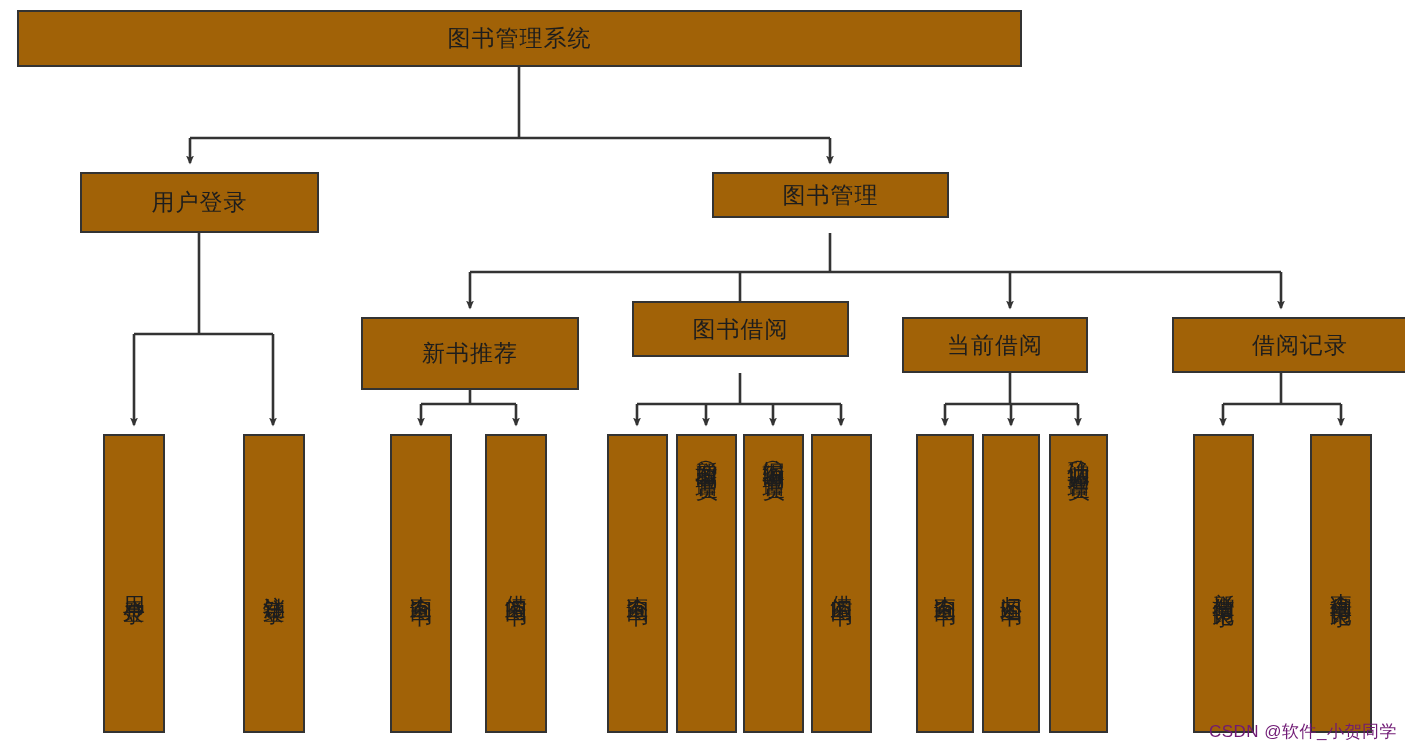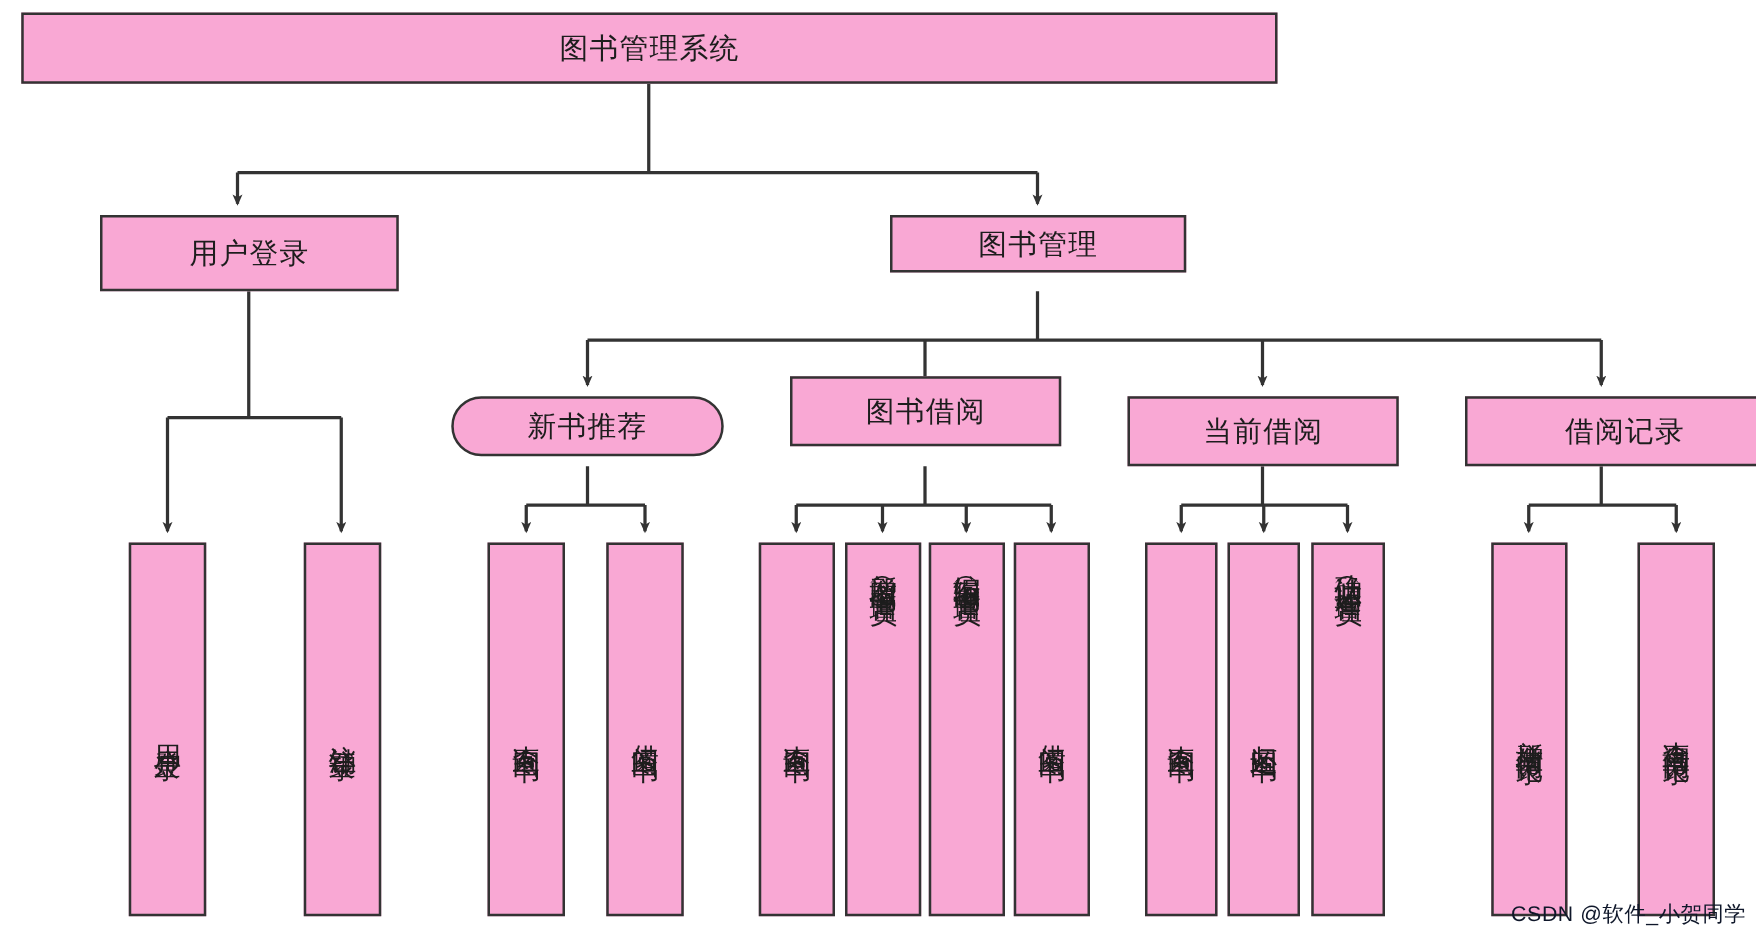"图书管理系统" .node { background: #f9a8d4 -> #a16207 }
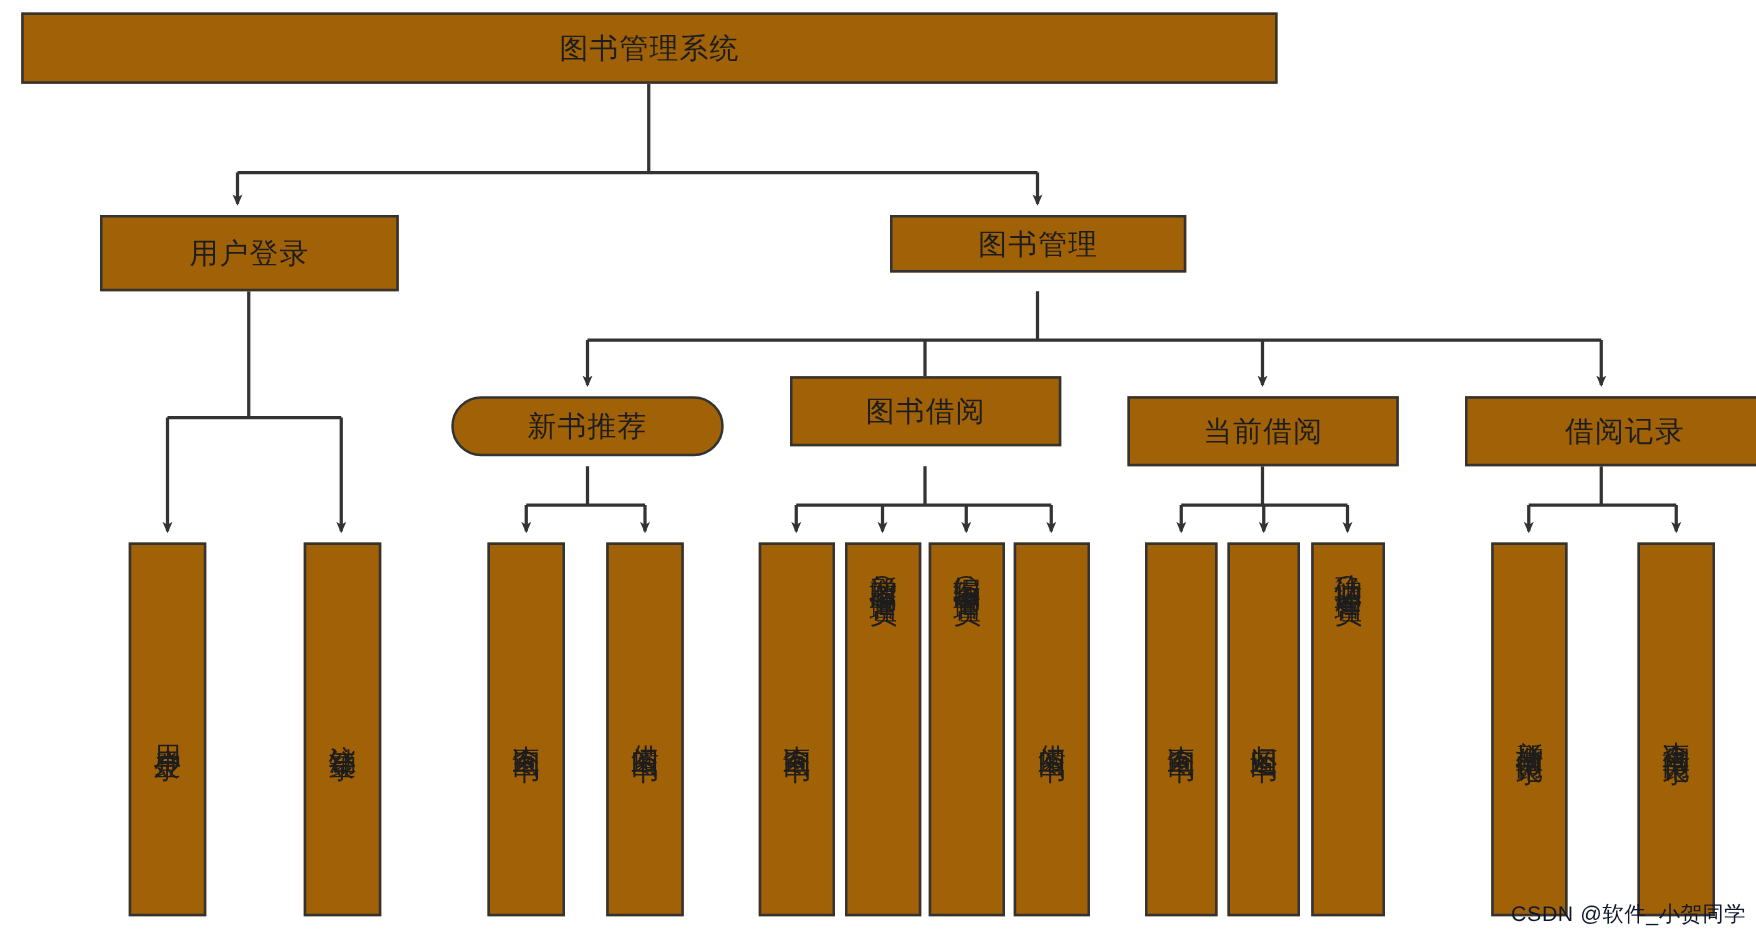"新书推荐" div.node { border-radius: 24px -> none; height: 48px -> 73px }
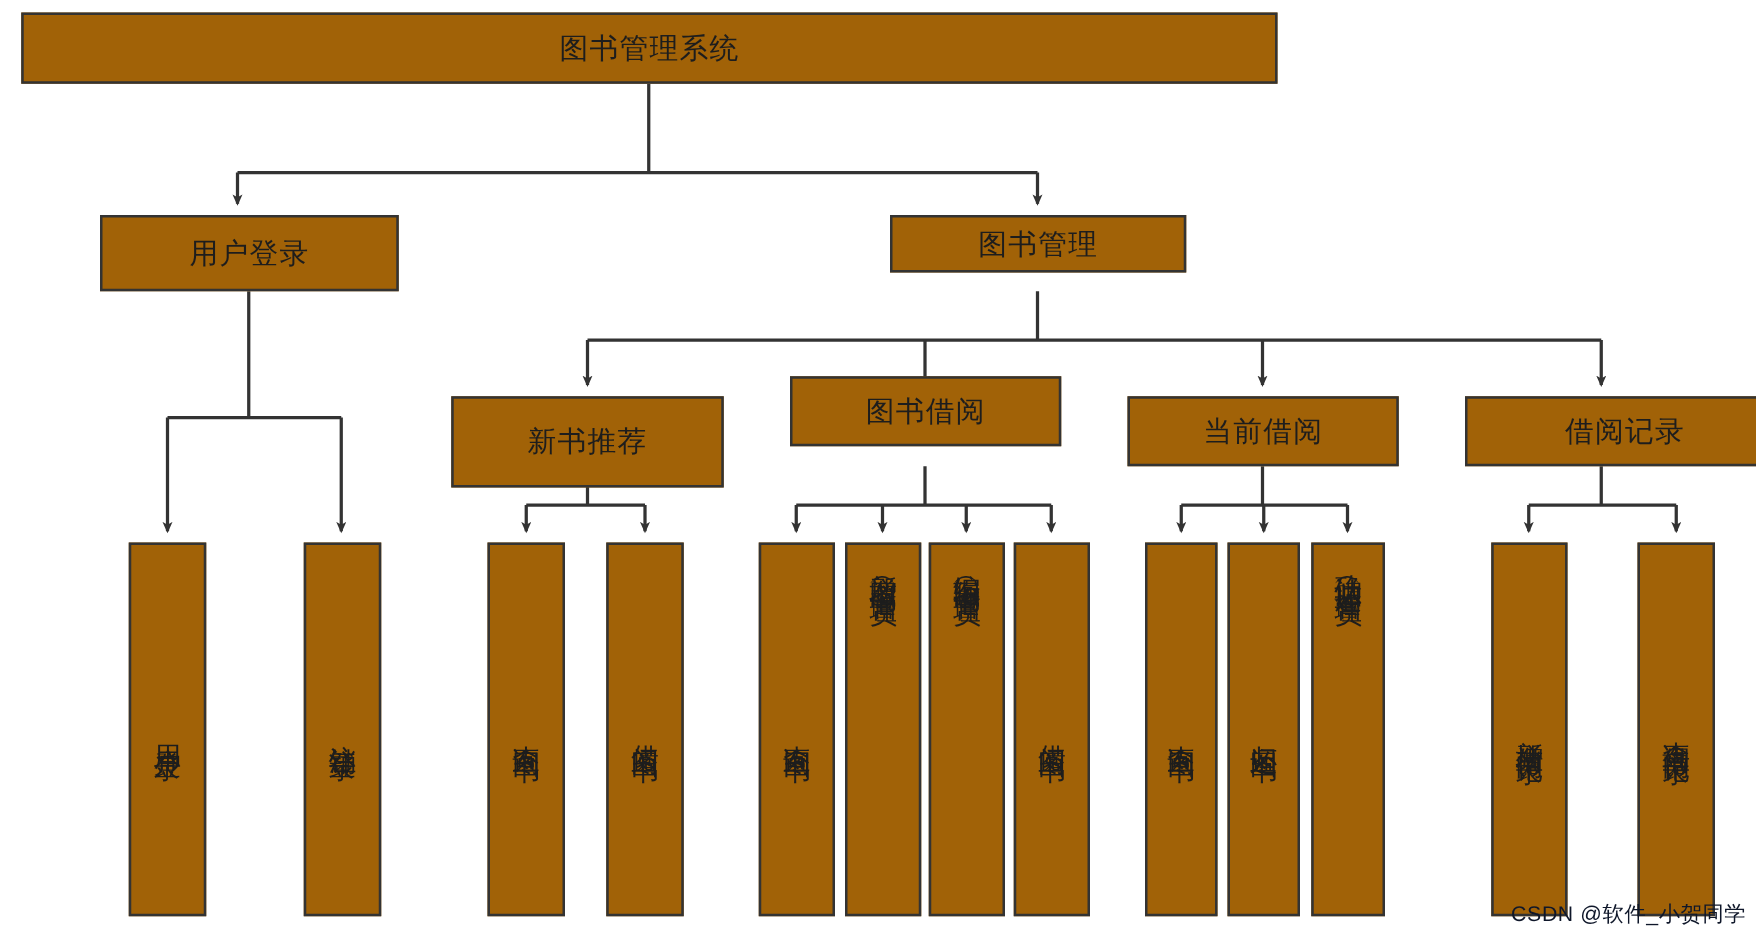"当前借阅" div.node { width: 217px -> 186px }
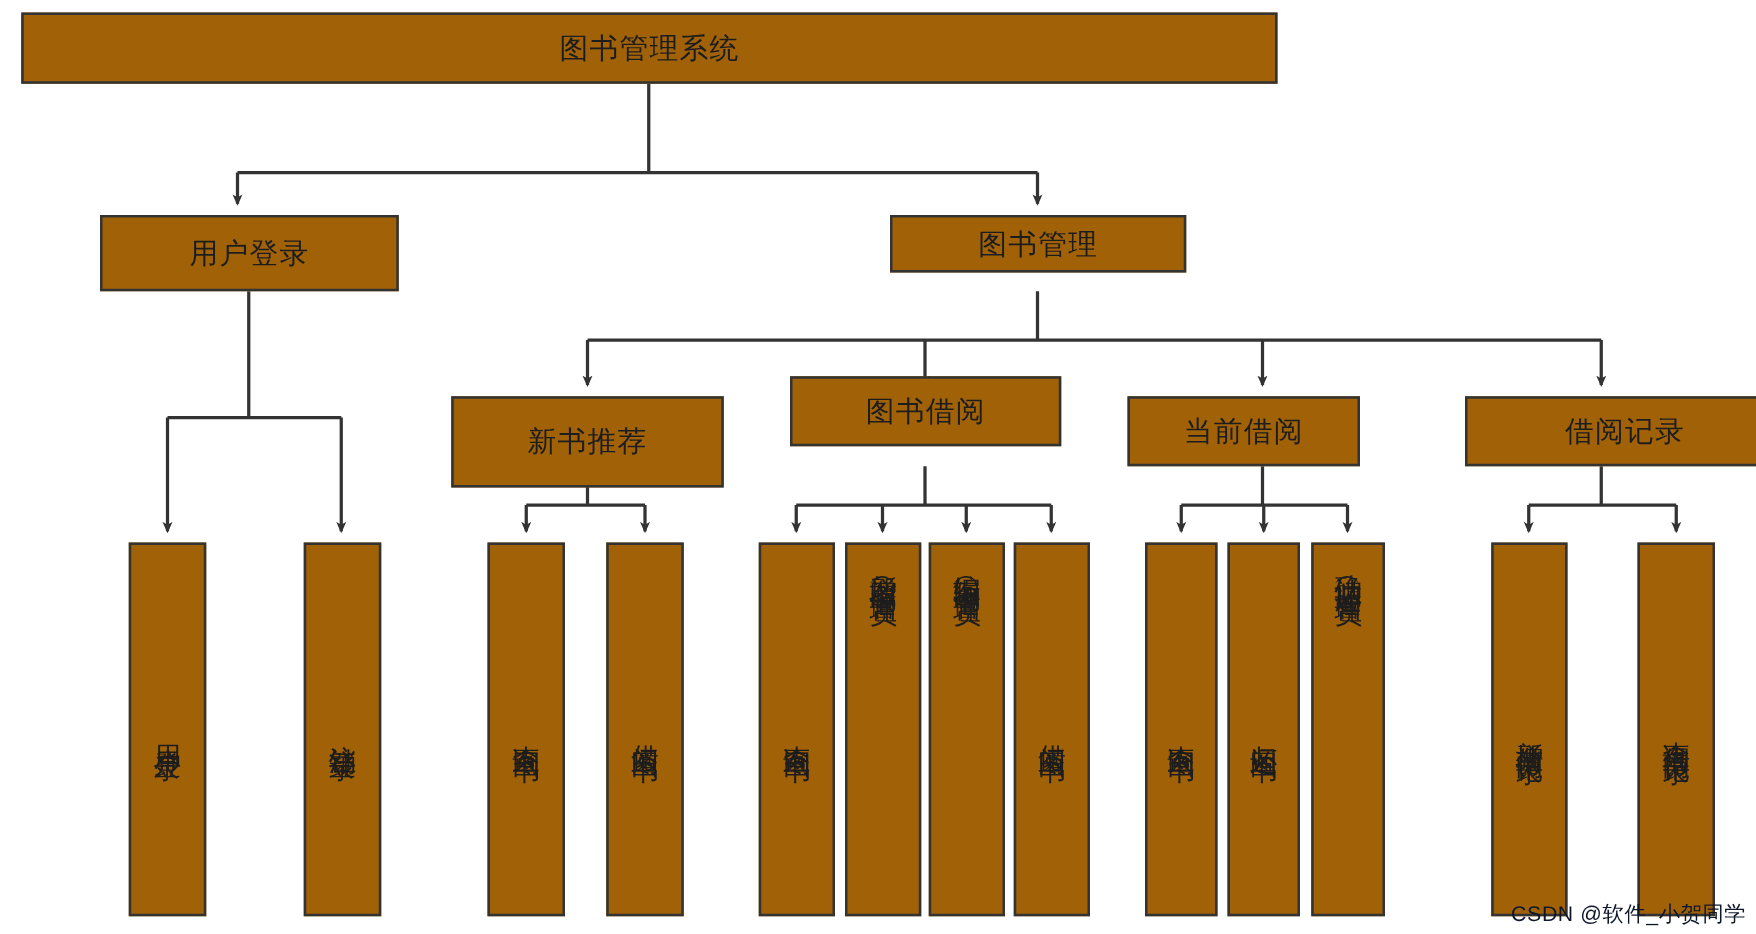"CSDN @软件_小贺同学" div { color: #0f172a -> #701a75 }
